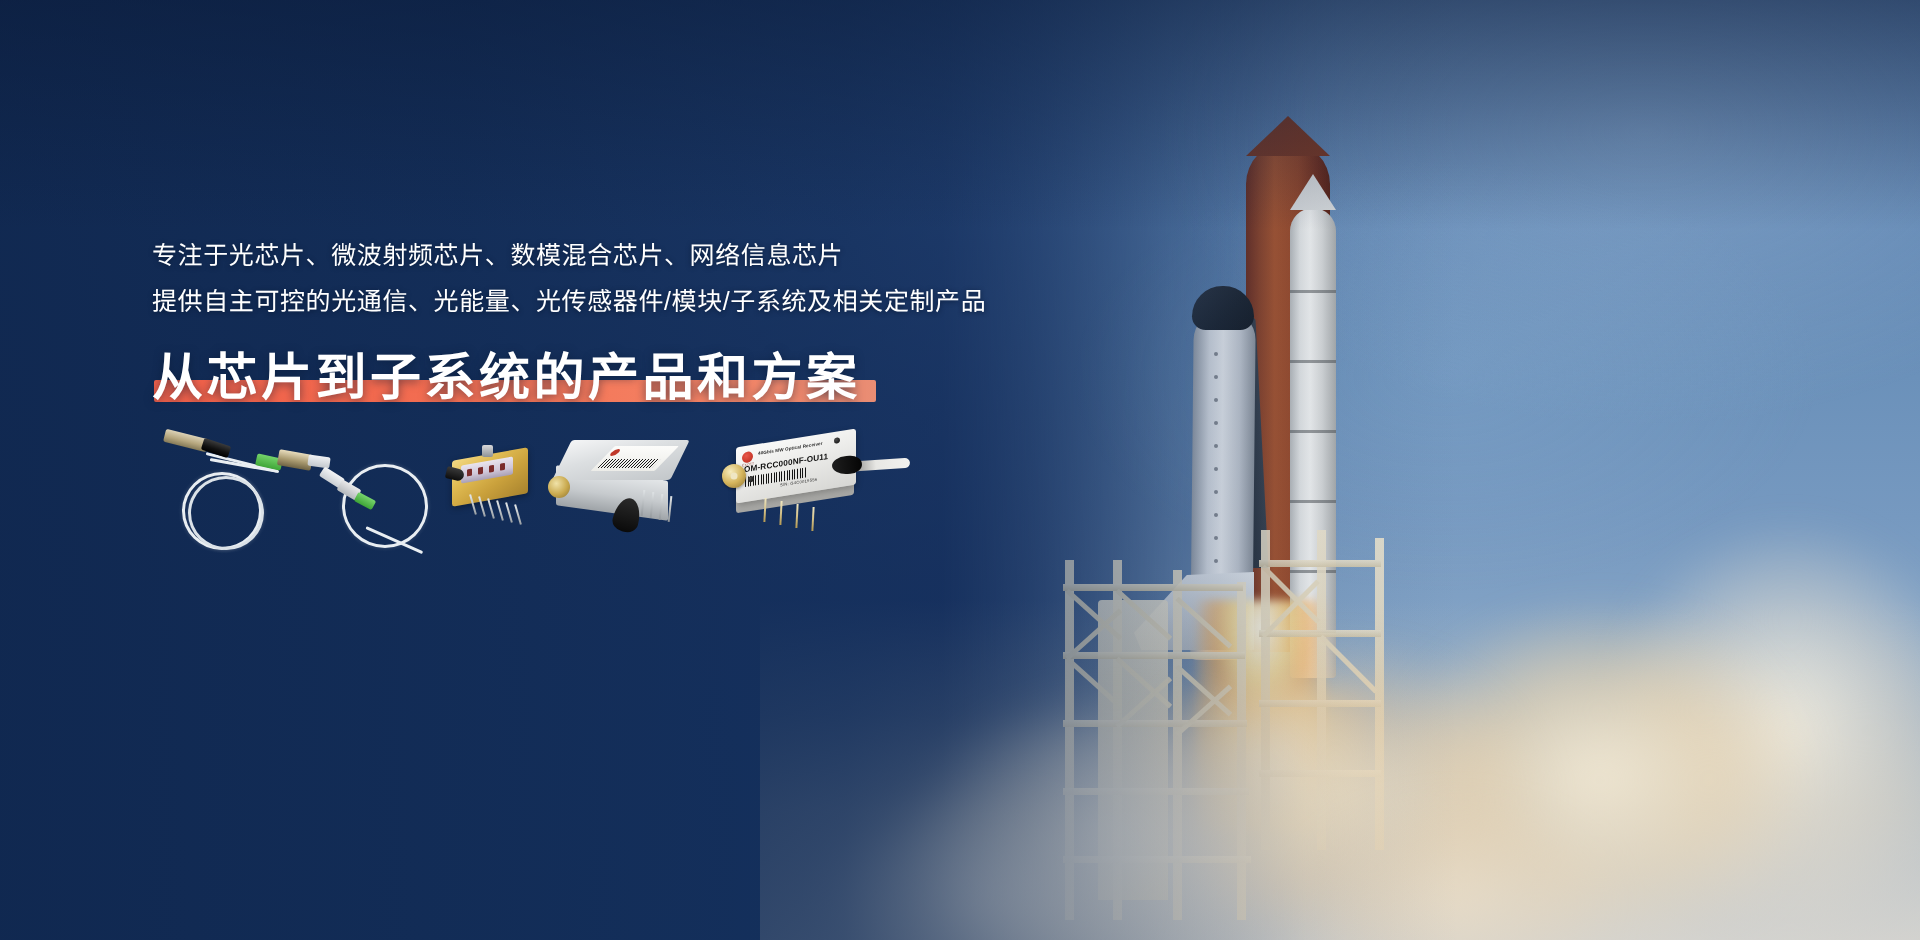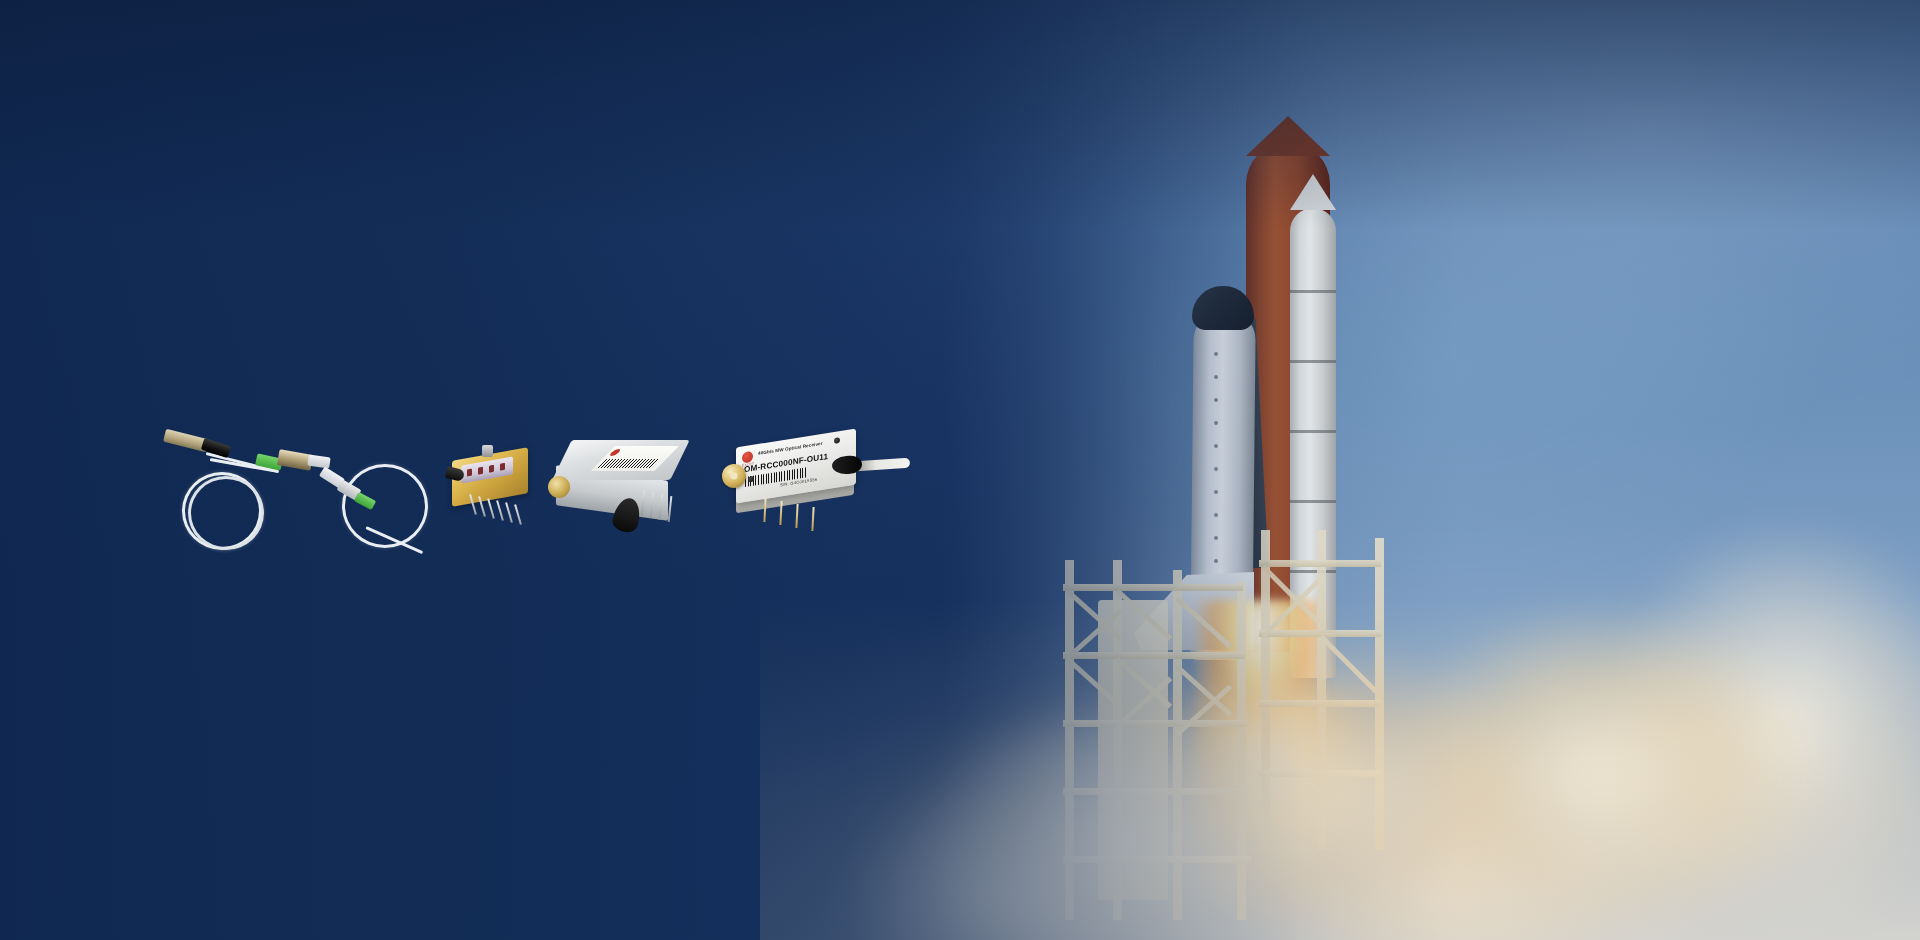"专注于光芯片、微波射频芯片、数模混合芯片、网络信息芯片" div.copy { html: none -> <div> <div>专注于光芯片、微波射频芯片、数模混合芯片、网络信息芯片</div> <div>提供自主可控的光通信、光能量、光传感器件/模块/子系统及相关定制产品</div> <div> <div></div> <div>从芯片到子系统的产品和方案</div> </div> </div> }
